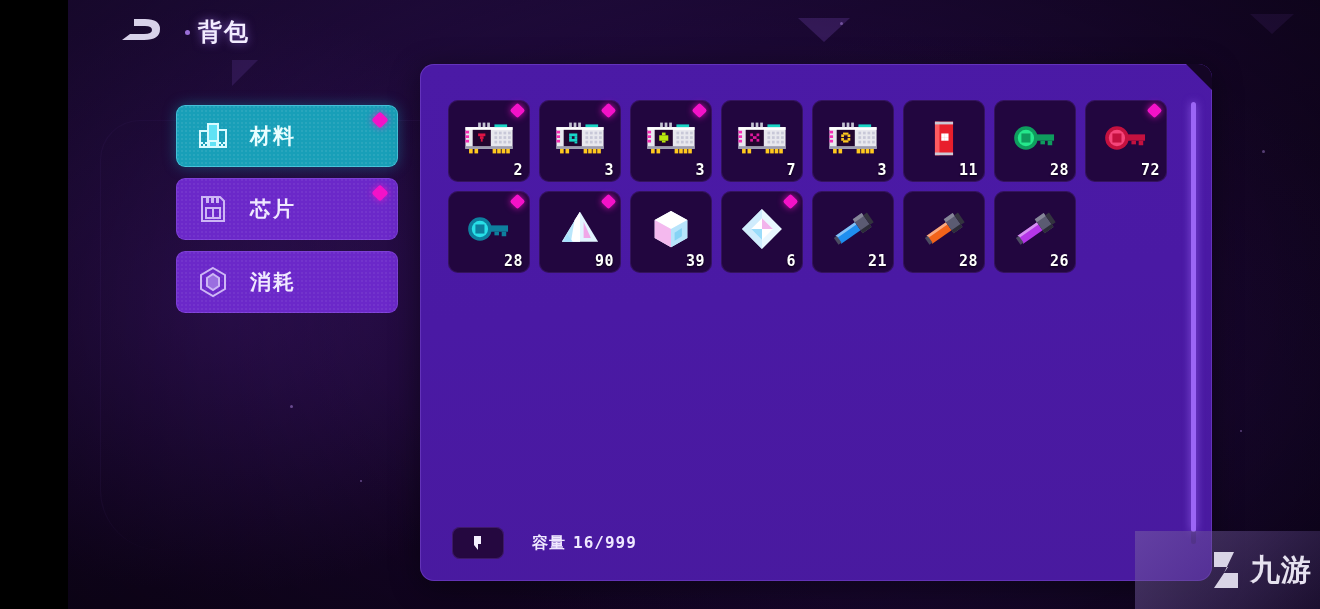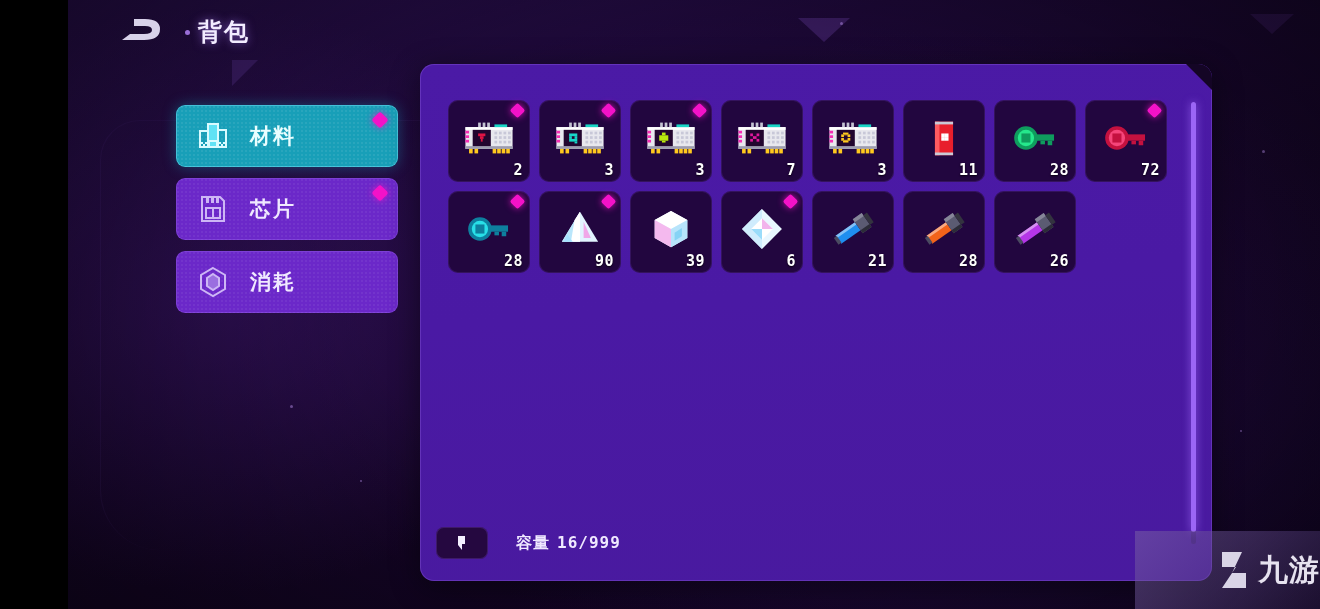"容量 16/999" .footer { left: 16px -> 32px }
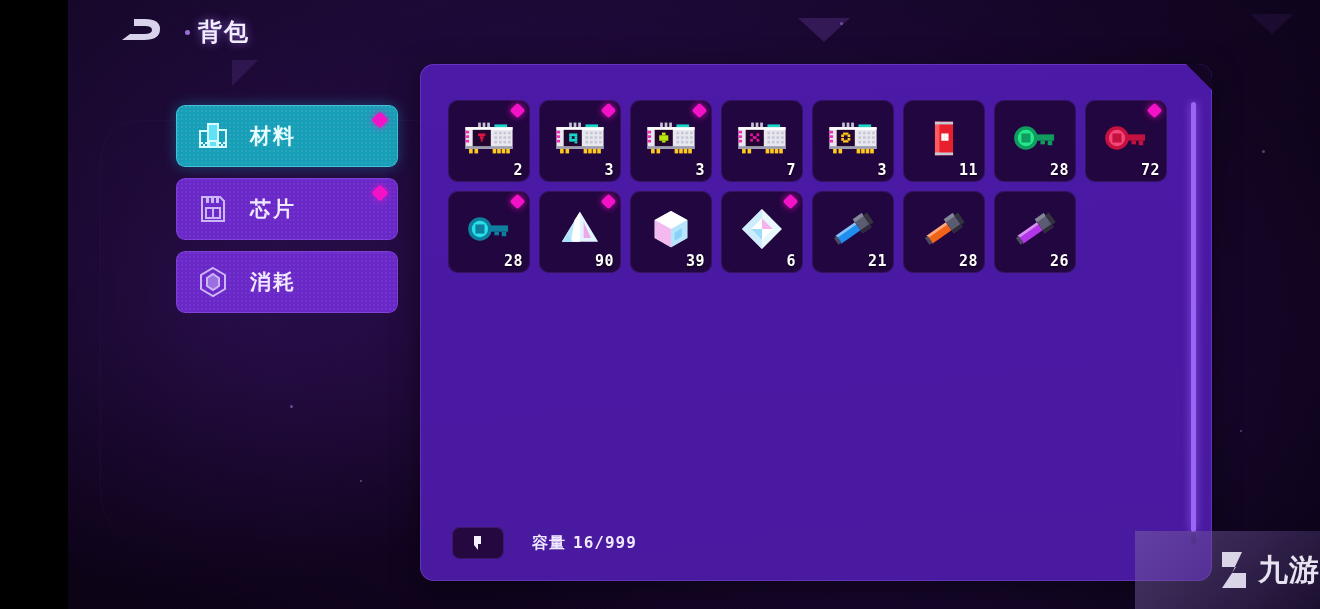"九游" .wm { padding-right: none -> 8px }
